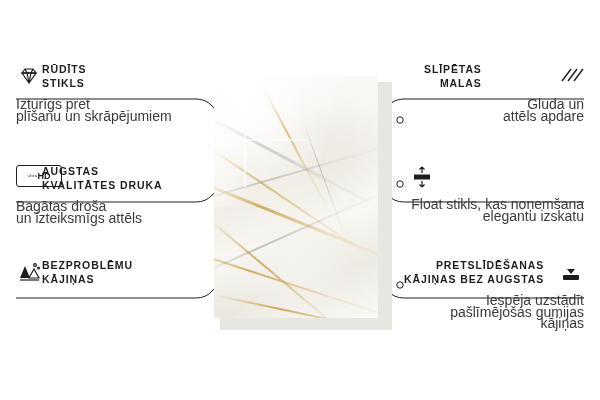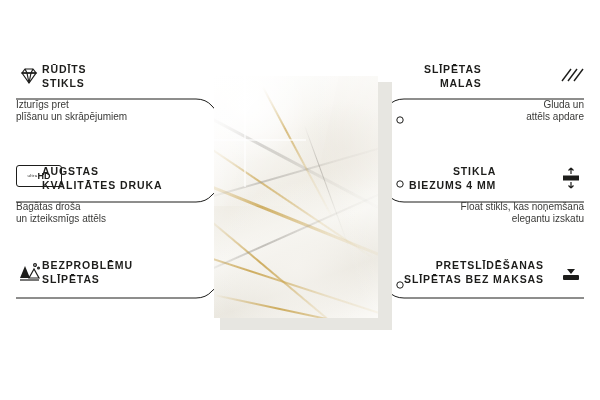"Izturīgs pret" .feature .desc { font-size: 10px -> 14px }
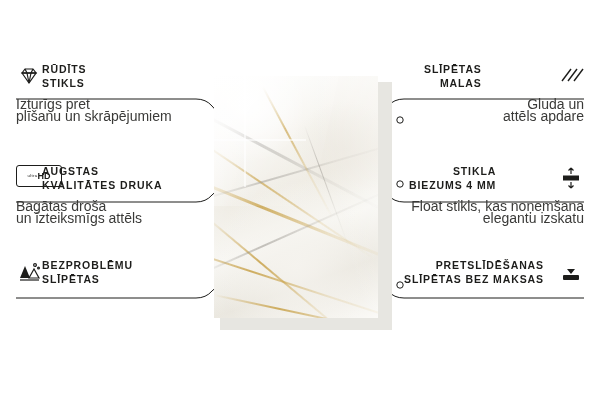"STIKLA" div.title { html: <div>STIKLA BIEZUMS 4 MM</div> -> none }
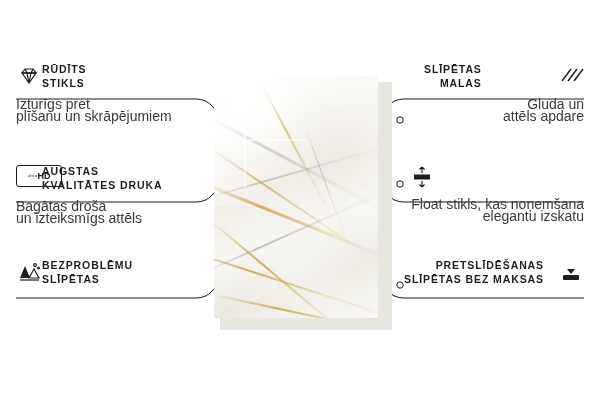"BEZPROBLĒMU" div.title { text: SLĪPĒTAS -> KĀJIŅAS }
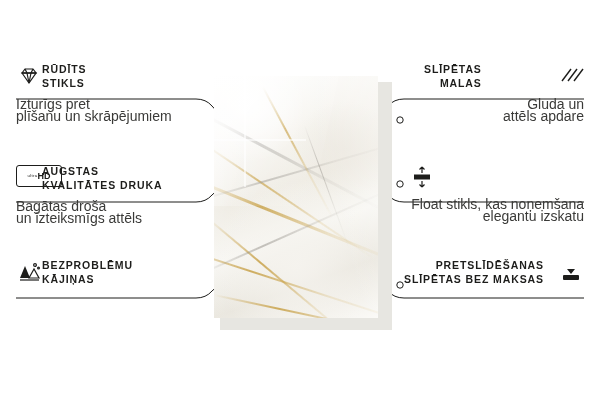"PRETSLĪDĒŠANAS" div.title { text: SLĪPĒTAS BEZ MAKSAS -> KĀJIŅAS BEZ AUGSTAS }
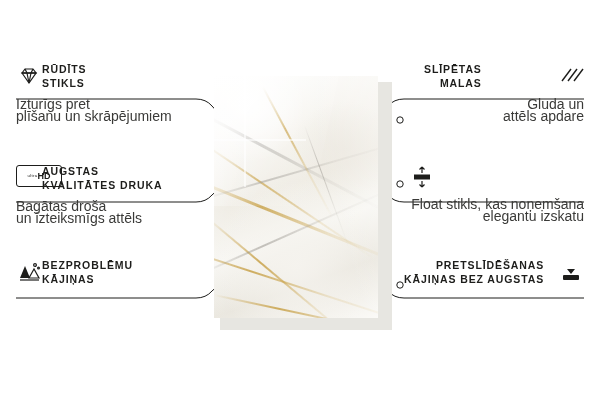"Iespēja uzstādīt" div.desc { html: none -> <div>Iespēja uzstādīt pašlīmējošas gumijas kājiņas</div> }
